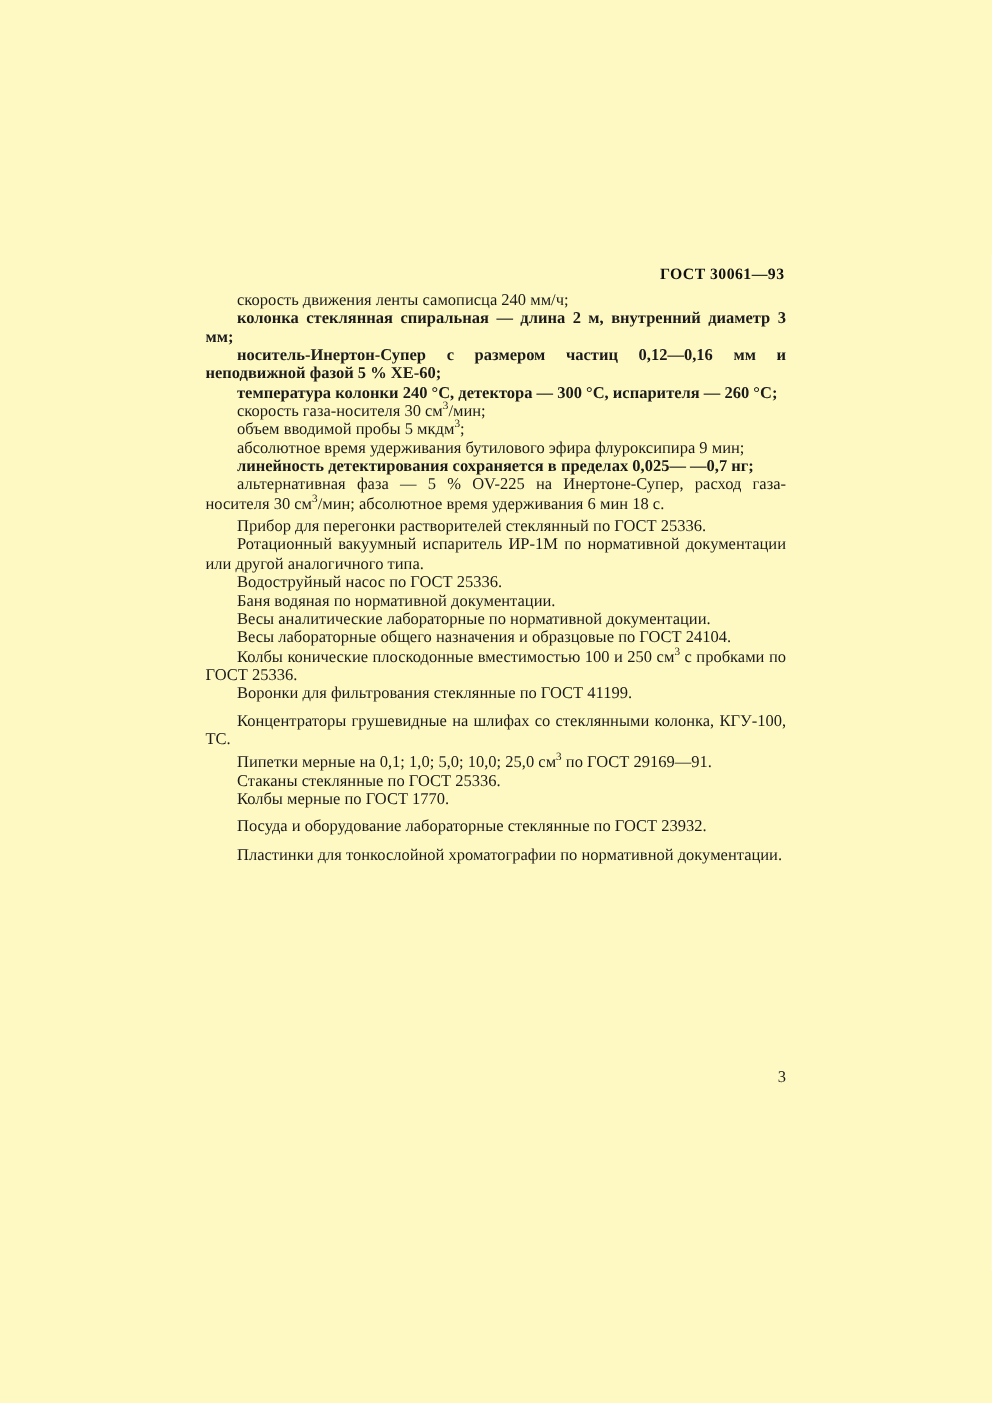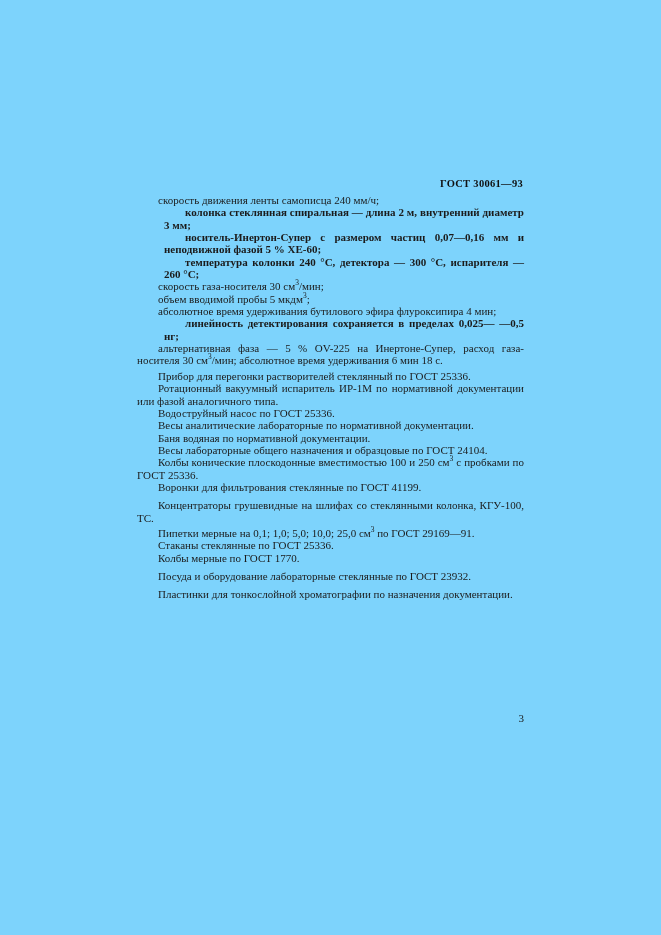"ГОСТ 30061—93" .page { background: #7dd3fc -> #fef9c3 }
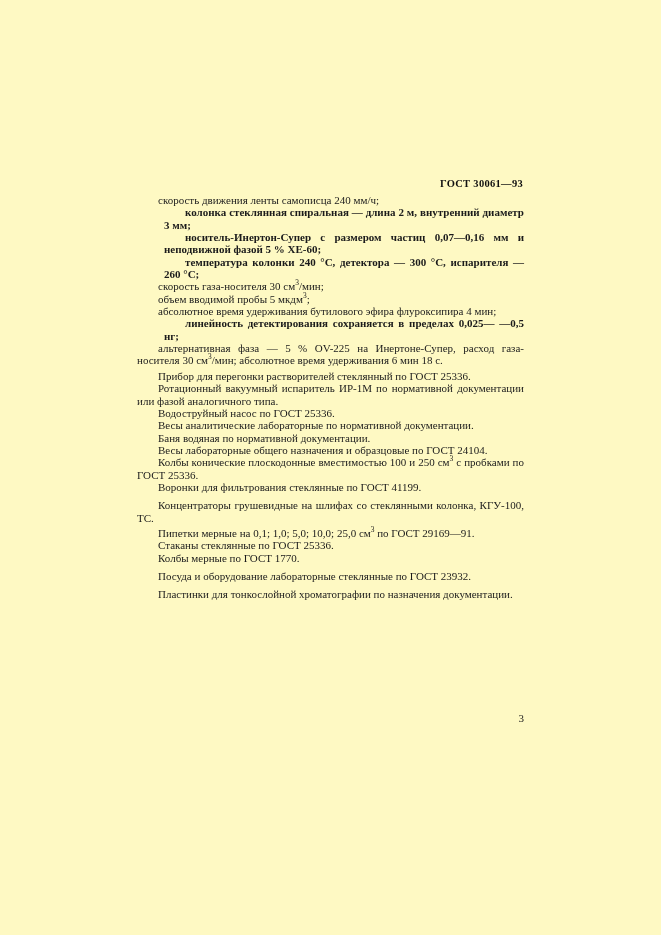"колонка стеклянная спиральная — длина" .para.b { margin-left: 27px -> none }
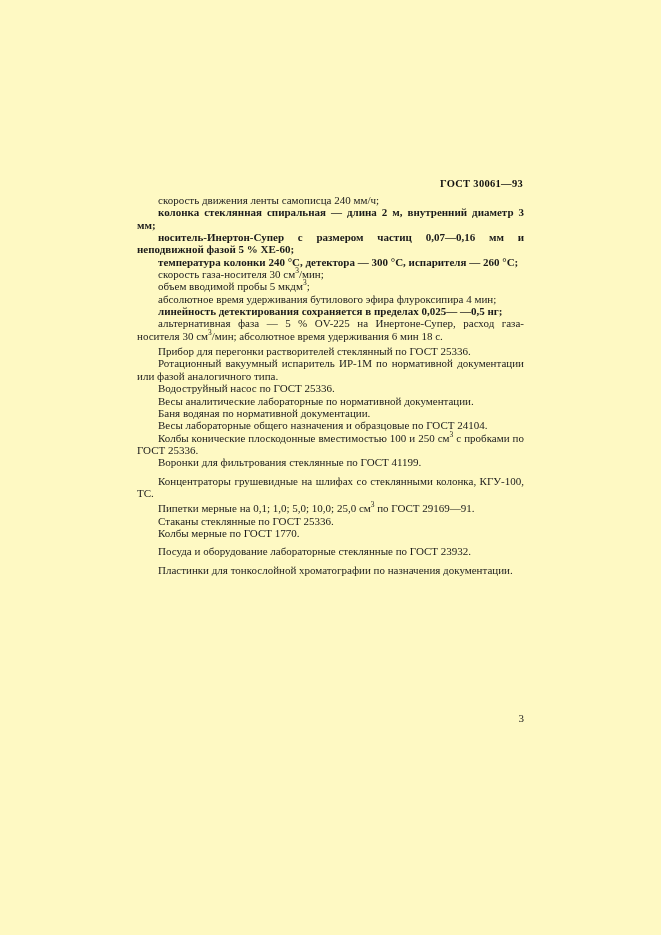"носитель-Инертон-Супер с размером частиц" p.para { text: 0,07 -> 0,12 }
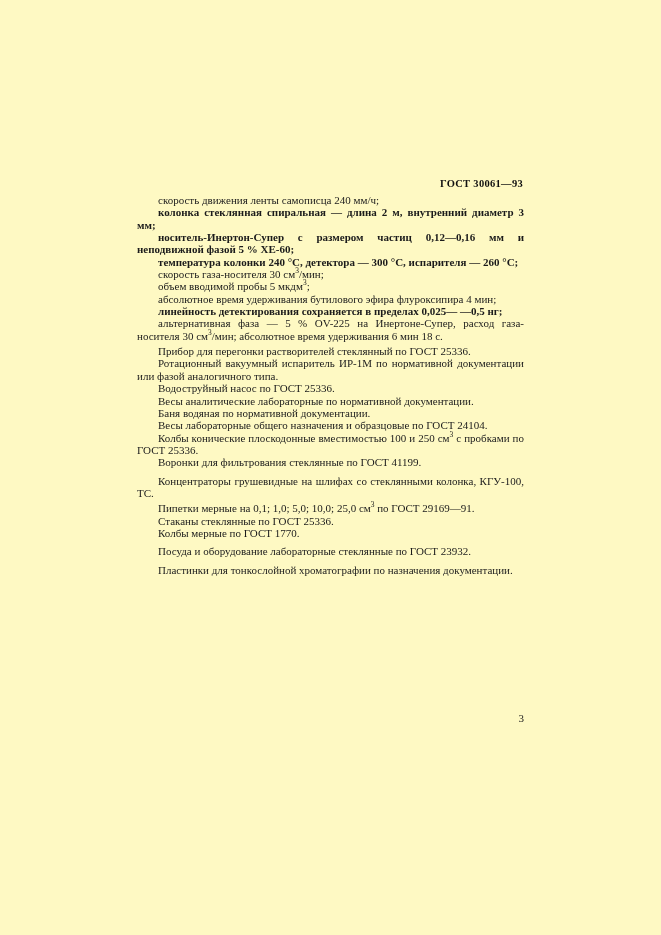"абсолютное время удерживания бутилового" p.para { text: 4 -> 9 }
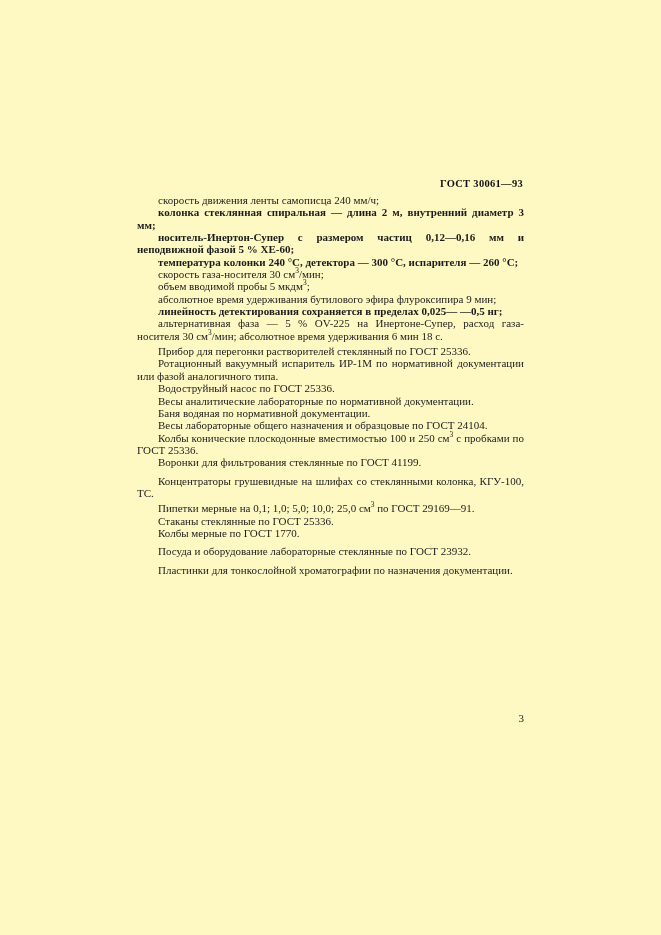"линейность детектирования сохраняется в" p.para { text: 0,5 -> 0,7 }
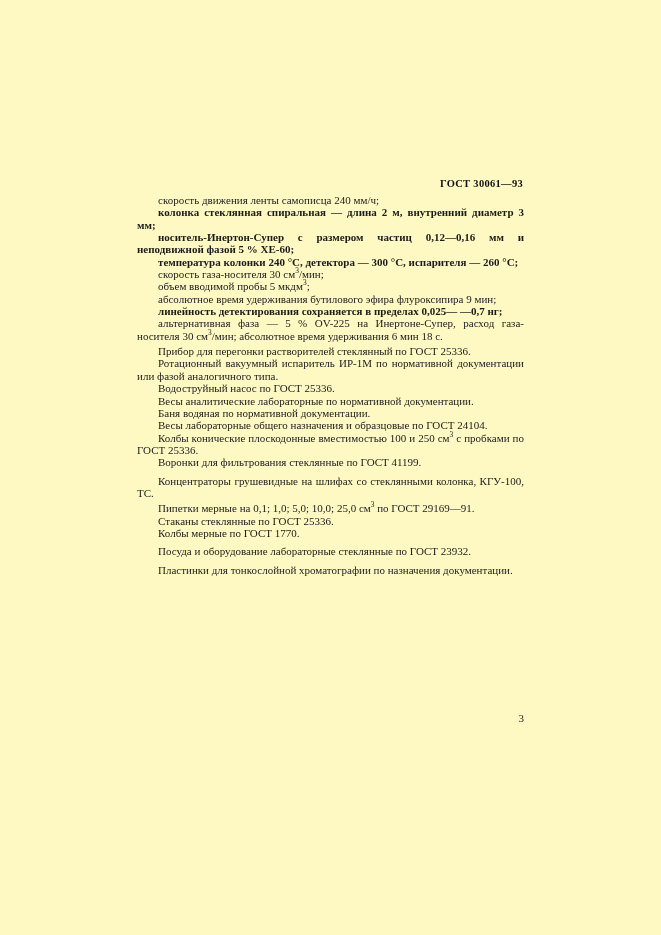"Ротационный вакуумный испаритель ИР-1М" p.para { text: фазой -> другой }
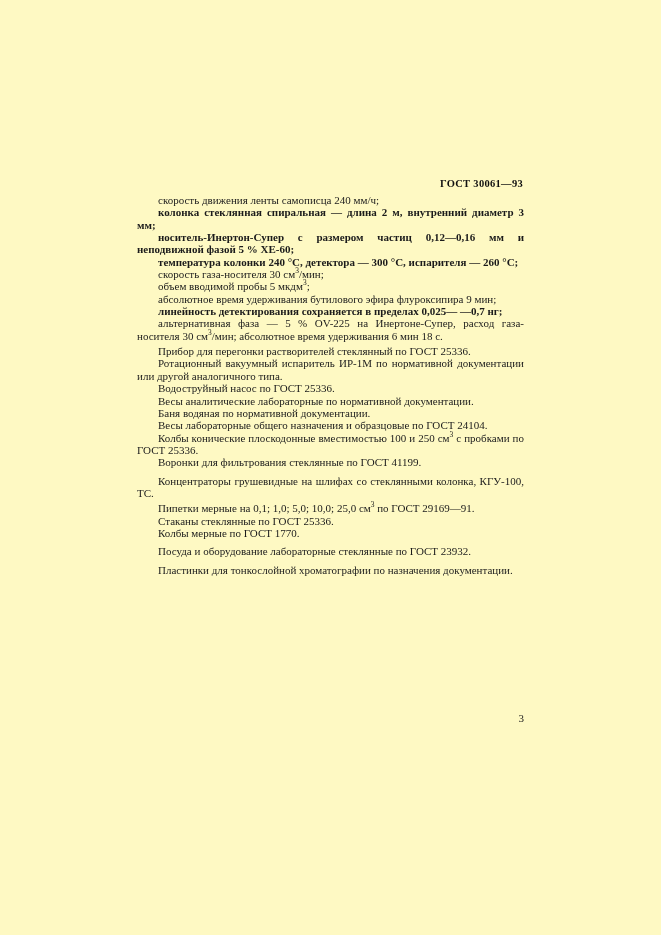"Весы аналитические лабораторные по" p.para { order: before "Баня водяная по нормативной" -> after "Баня водяная по нормативной" }
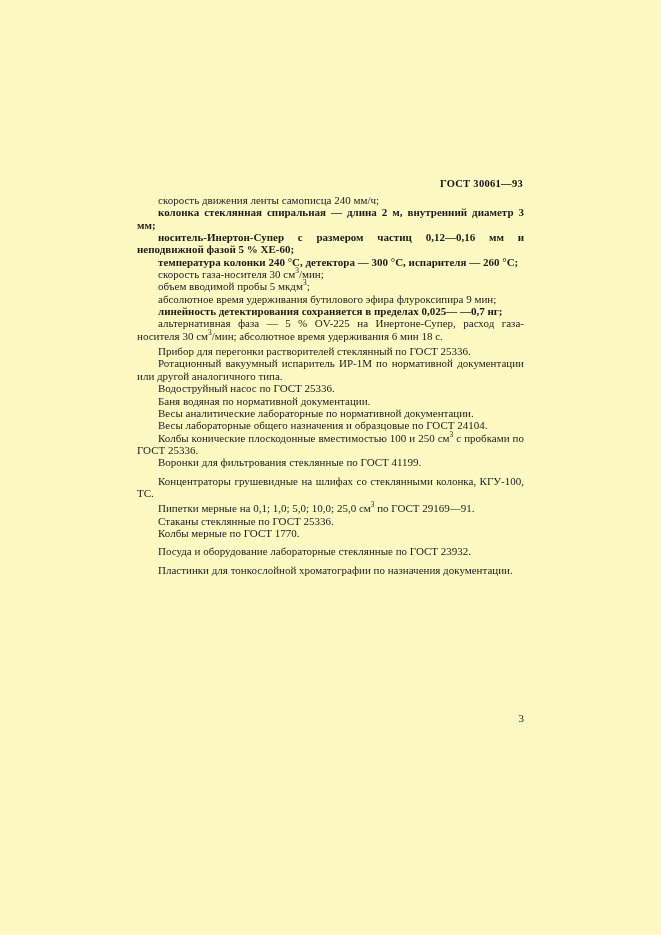"Пластинки для тонкослойной хроматографии" p.para { text: назначения -> нормативной }
